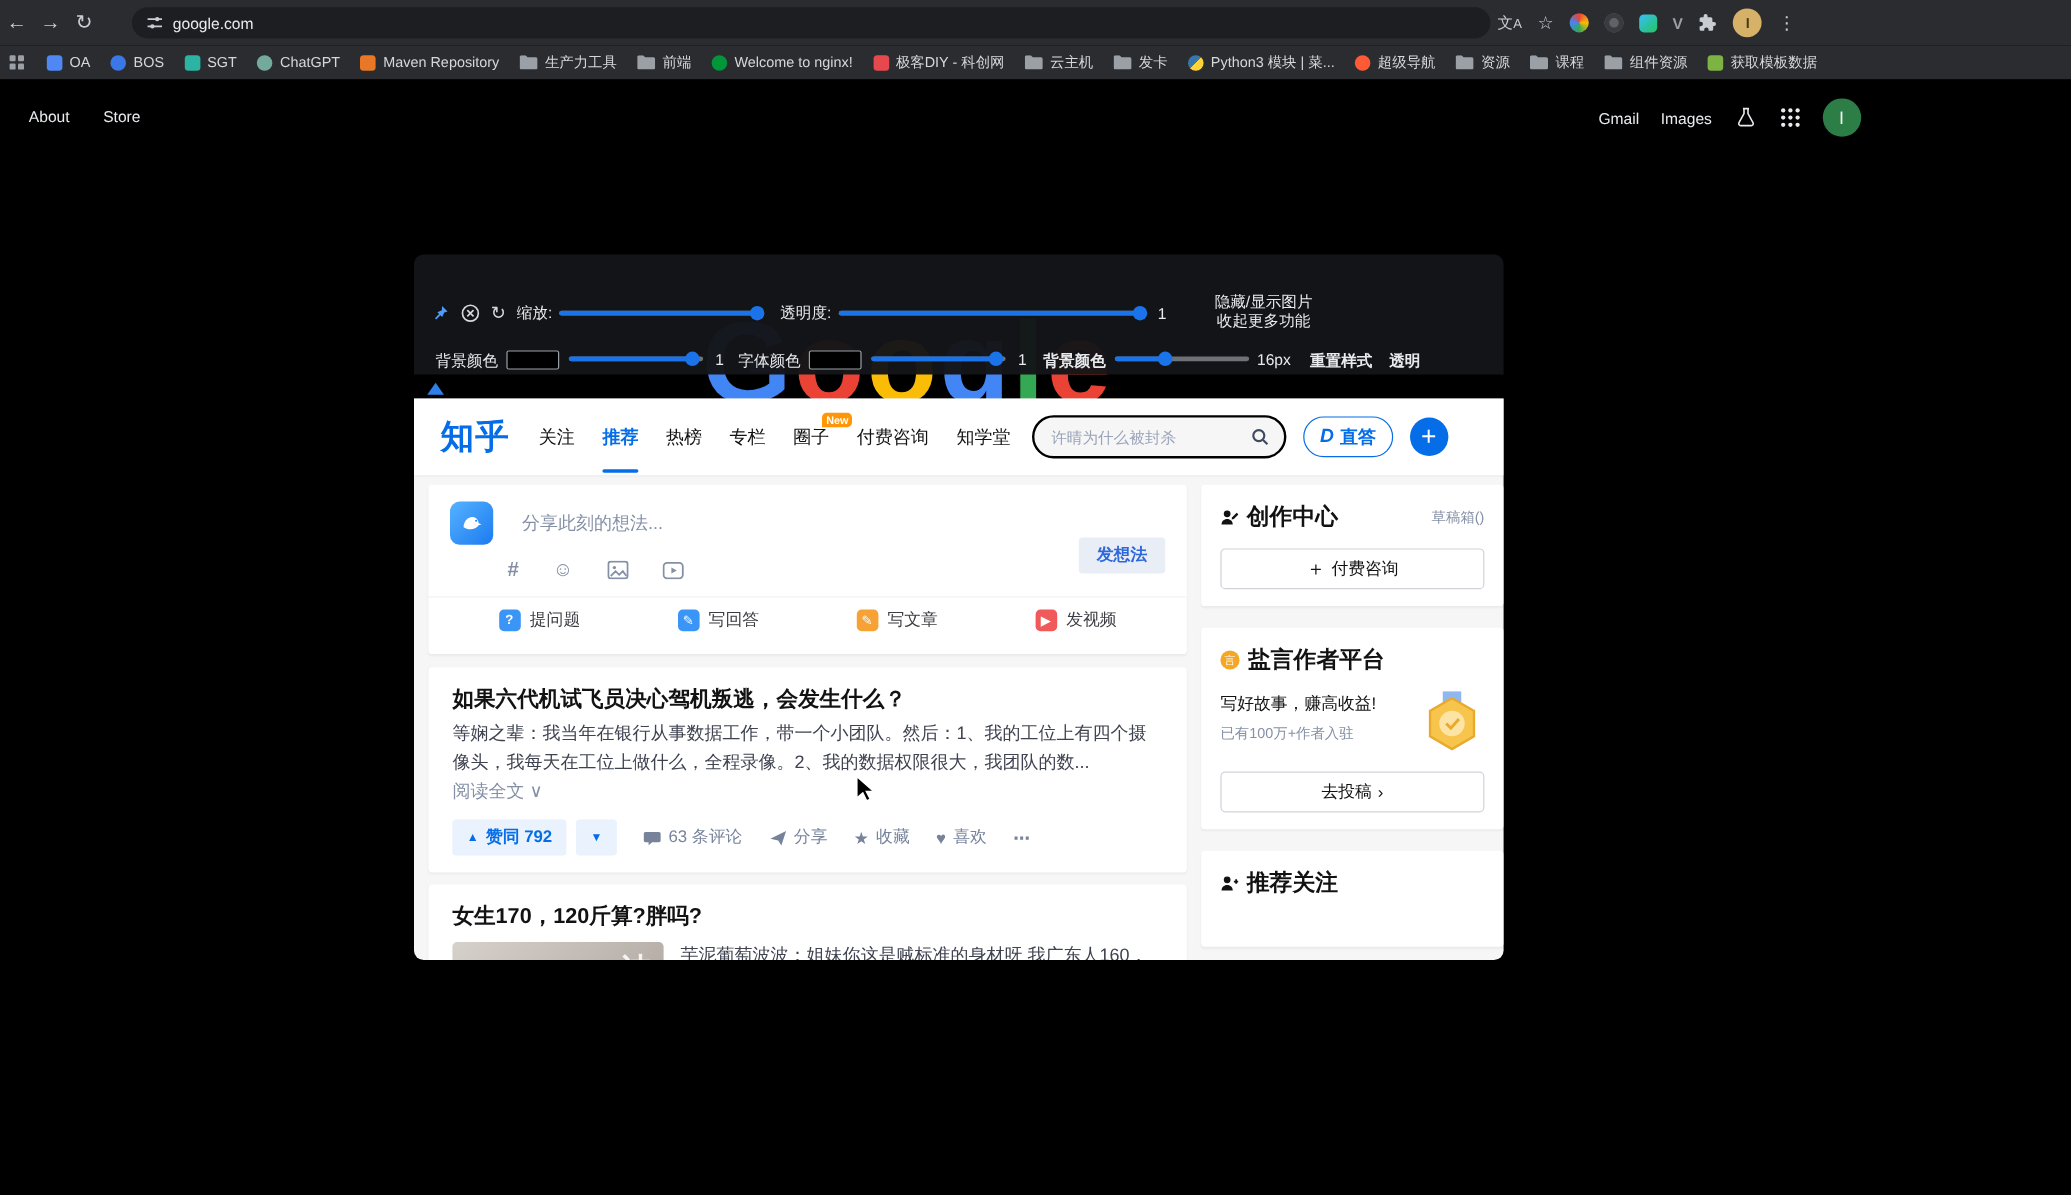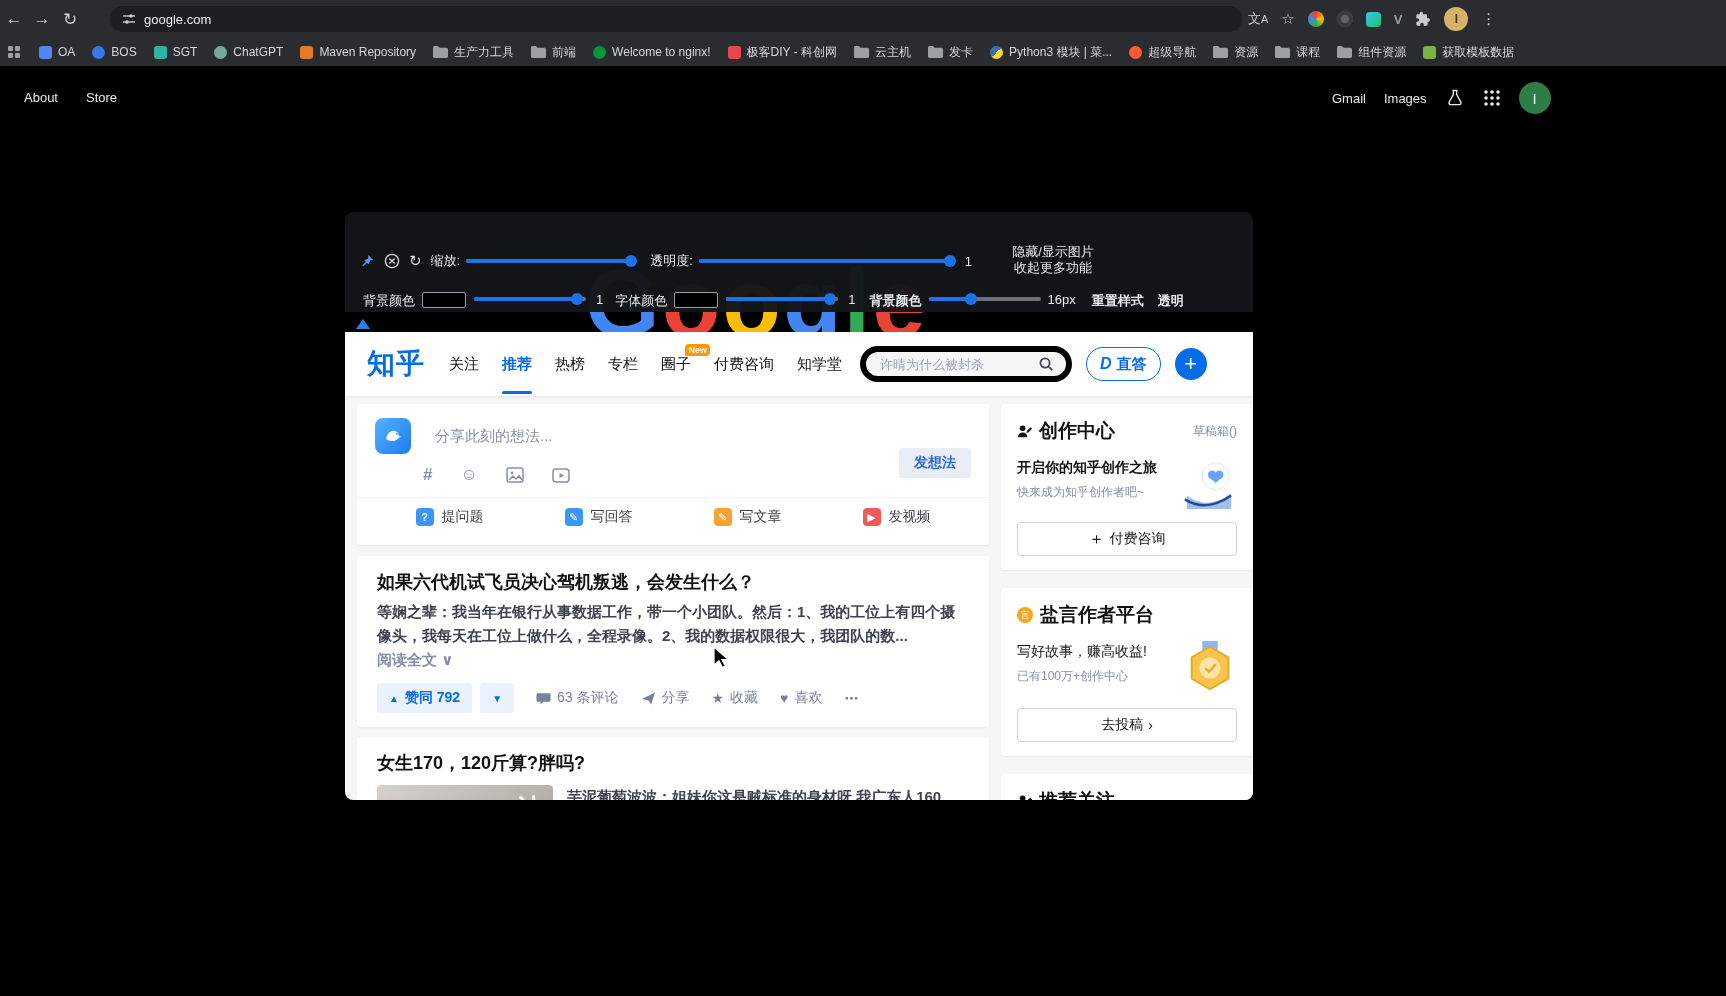"许晴为什么被封杀" .zh-search { border: 6px solid #000000 -> 2px solid #000000 }
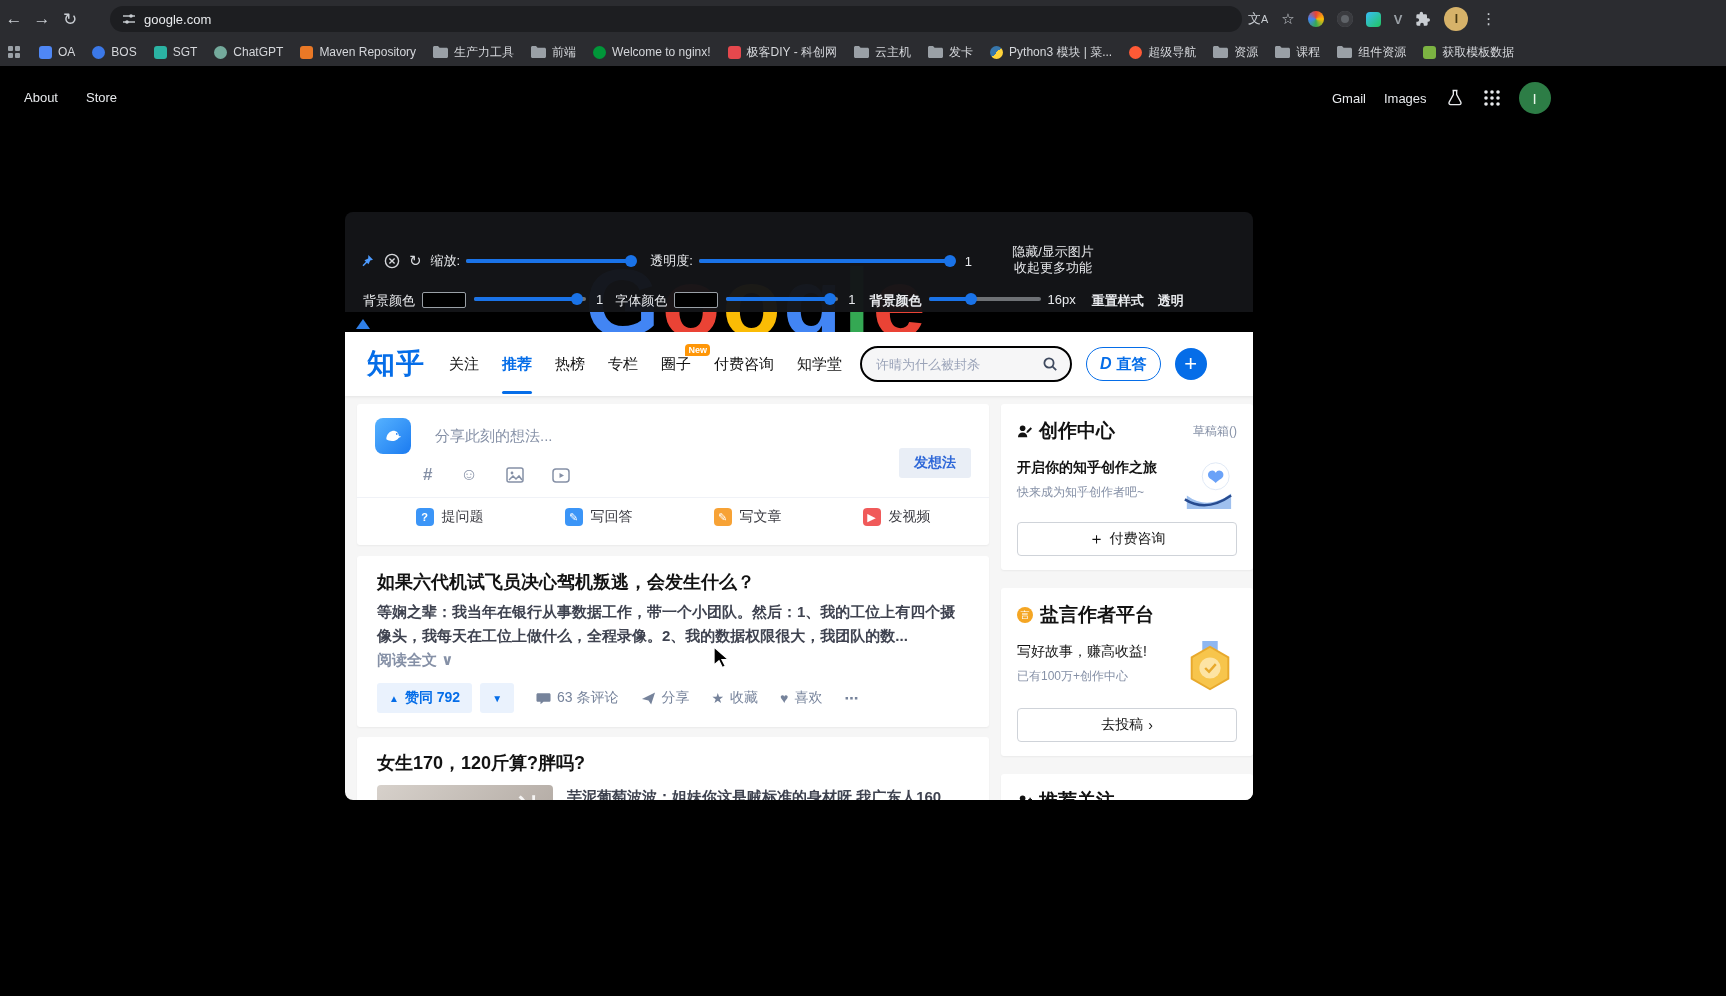"开启你的知乎创作之旅" div.side-body { html: <div> <div> <div>开启你的知乎创作之旅</div> <div>快来成为知乎创作者吧~</div> </div> <svg> <path></path> <path></path> <circle></circle> <path></path> </svg> </div> -> none }
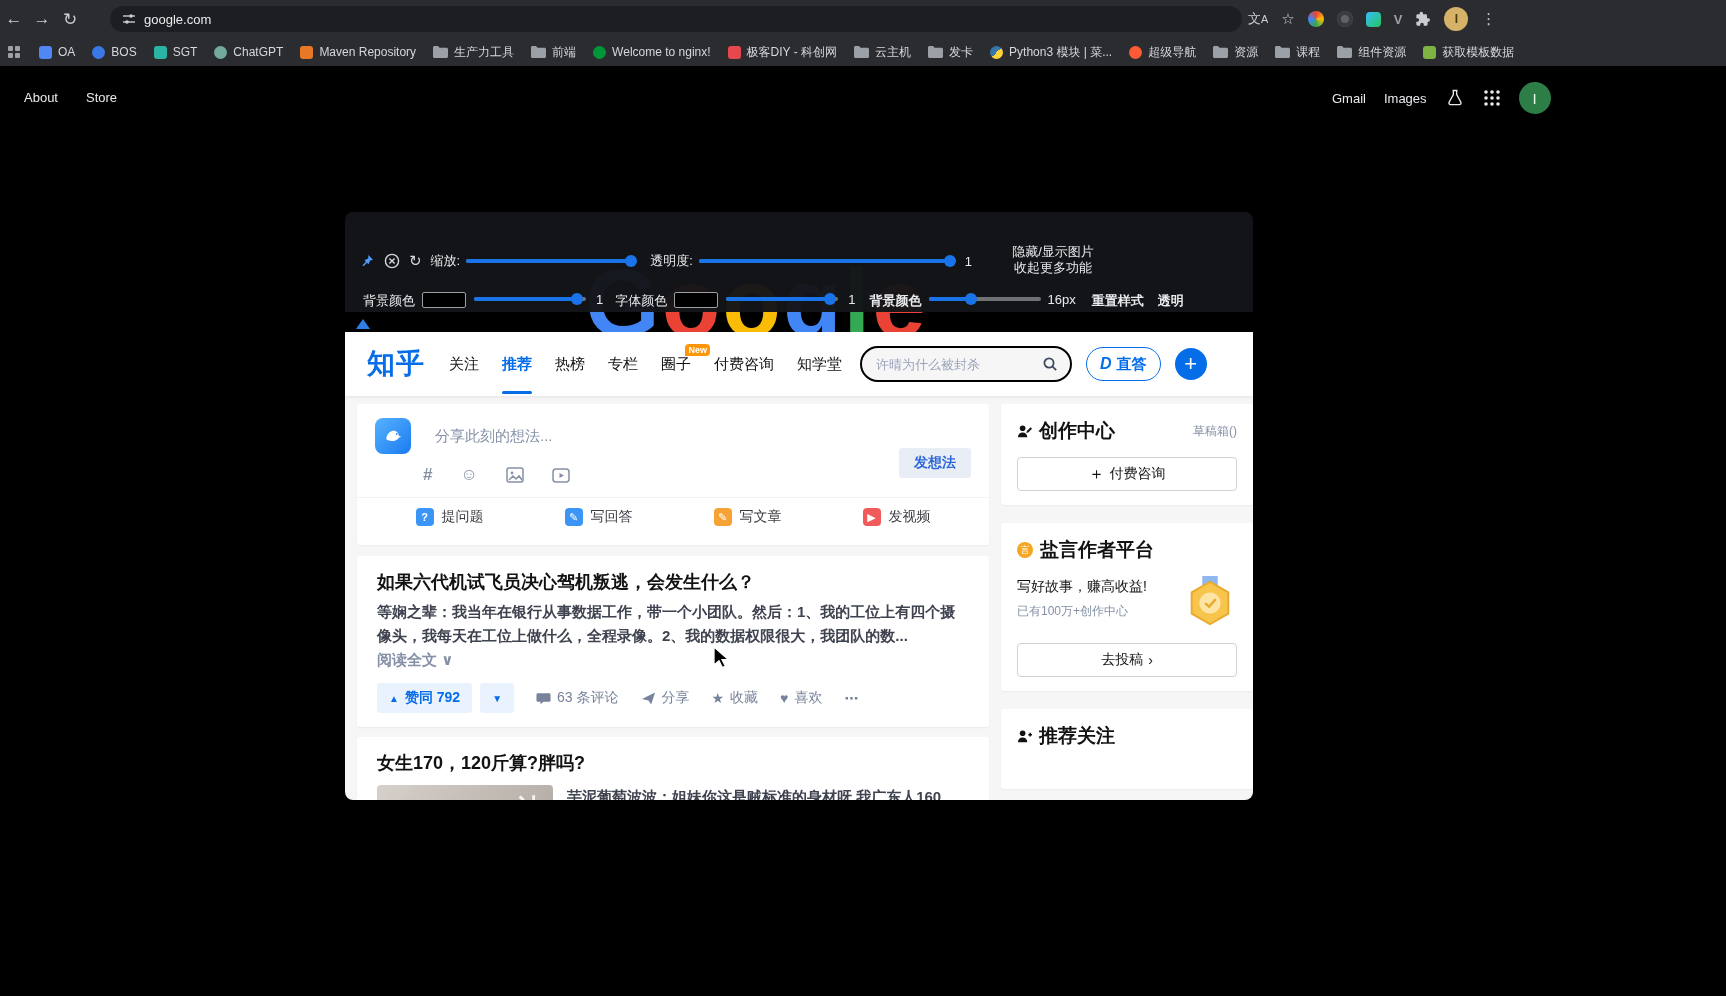"等娴之辈：我当年在银行从事数据工作，带一个小团队。然后：1、我的工位上有四个摄像" .feed-ex { font-weight: bold -> none }
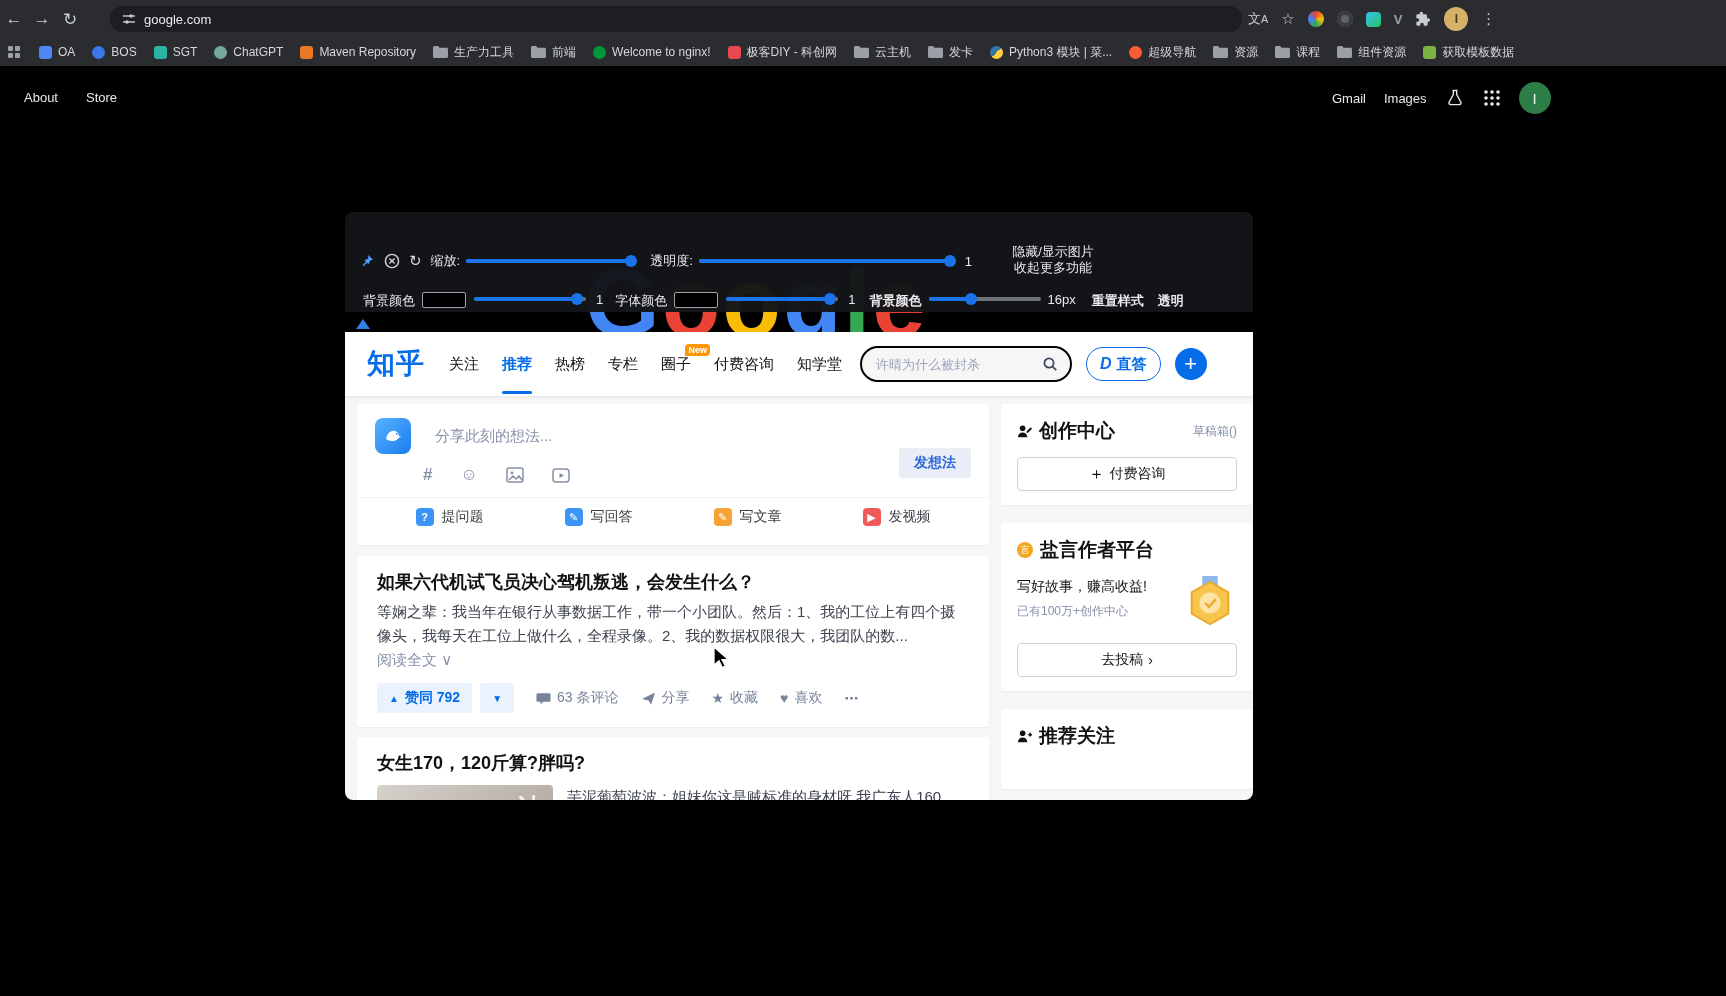"已有100万+创作中心" div.side-sub { text: +创作中心 -> +作者入驻 }
